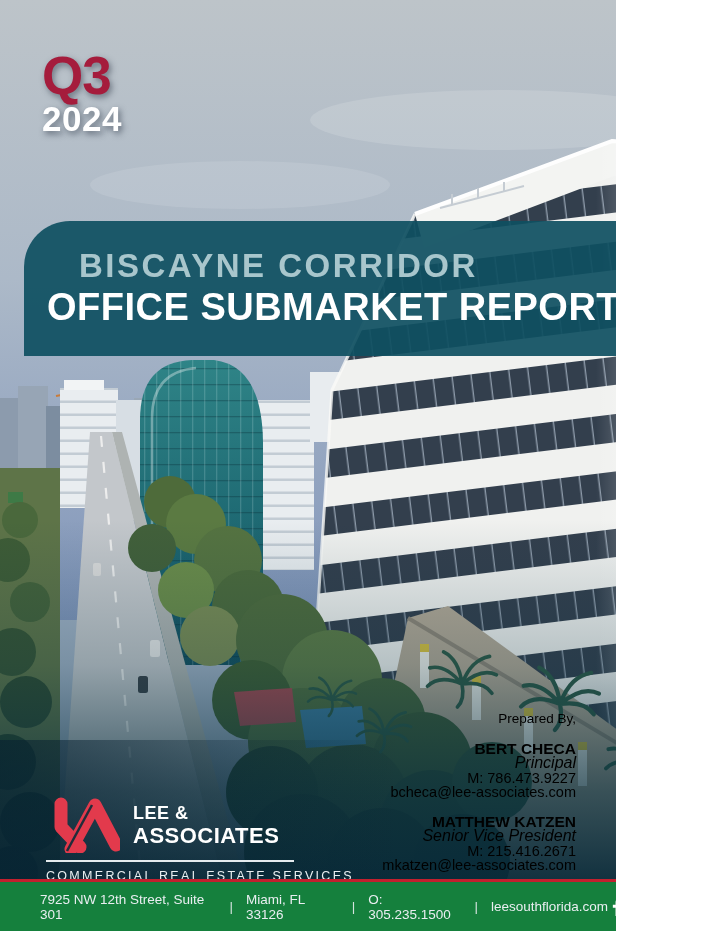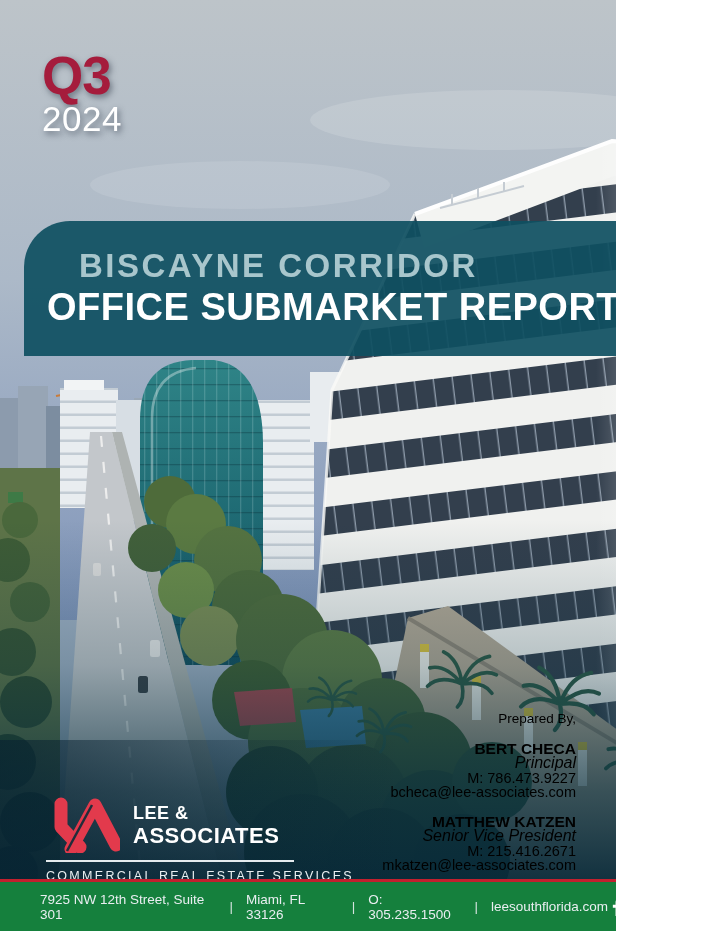"2024" .badge .y { font-weight: normal -> bold }
